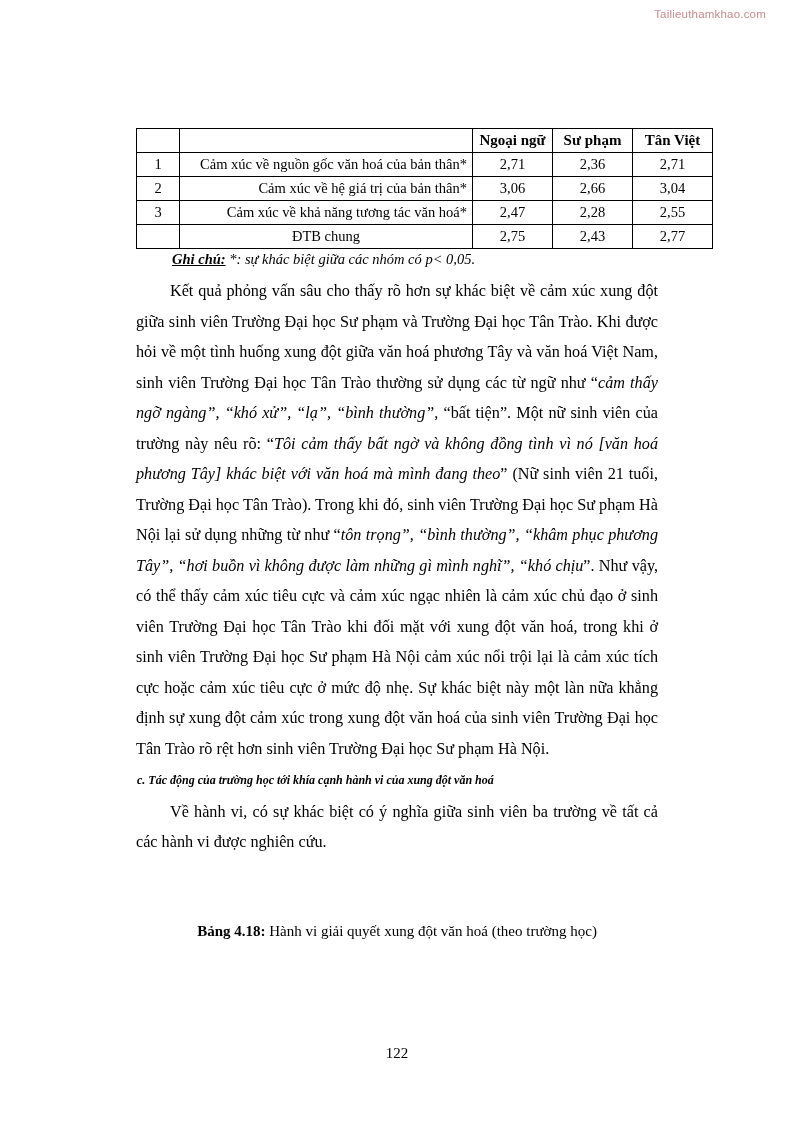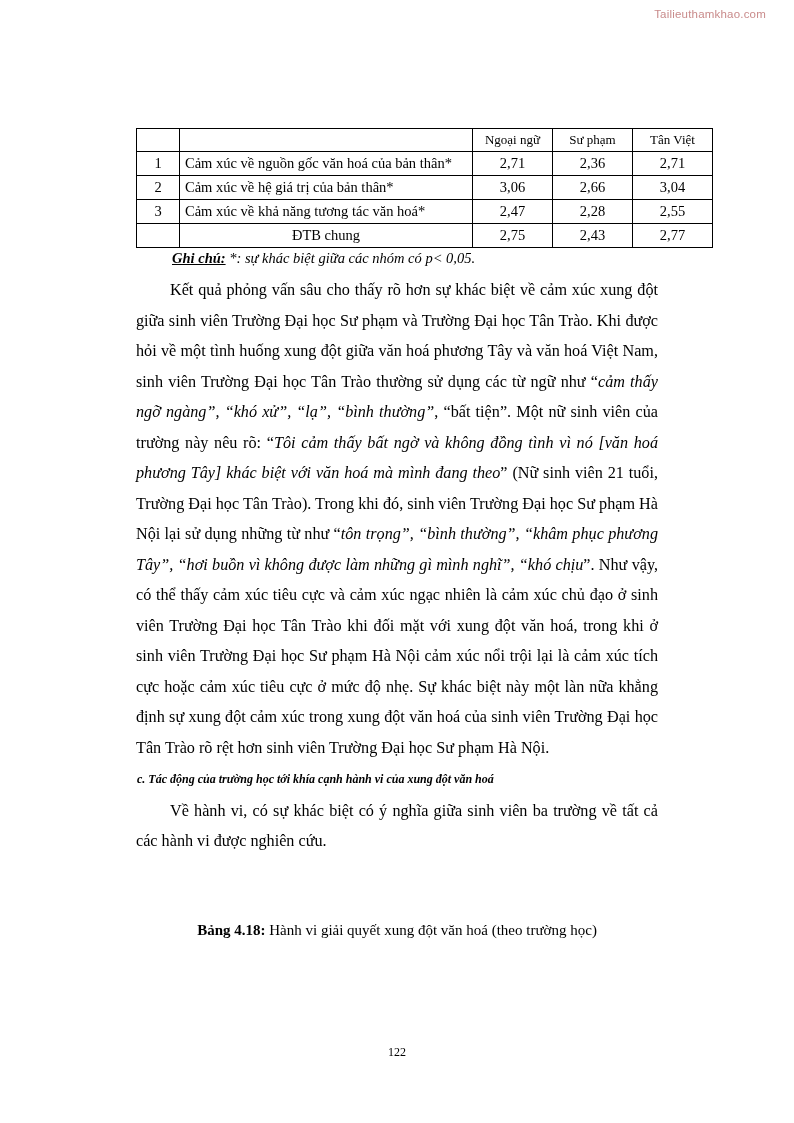"Ngoại ngữ" table.data th { font-size: 13px -> 15px; font-weight: normal -> bold }
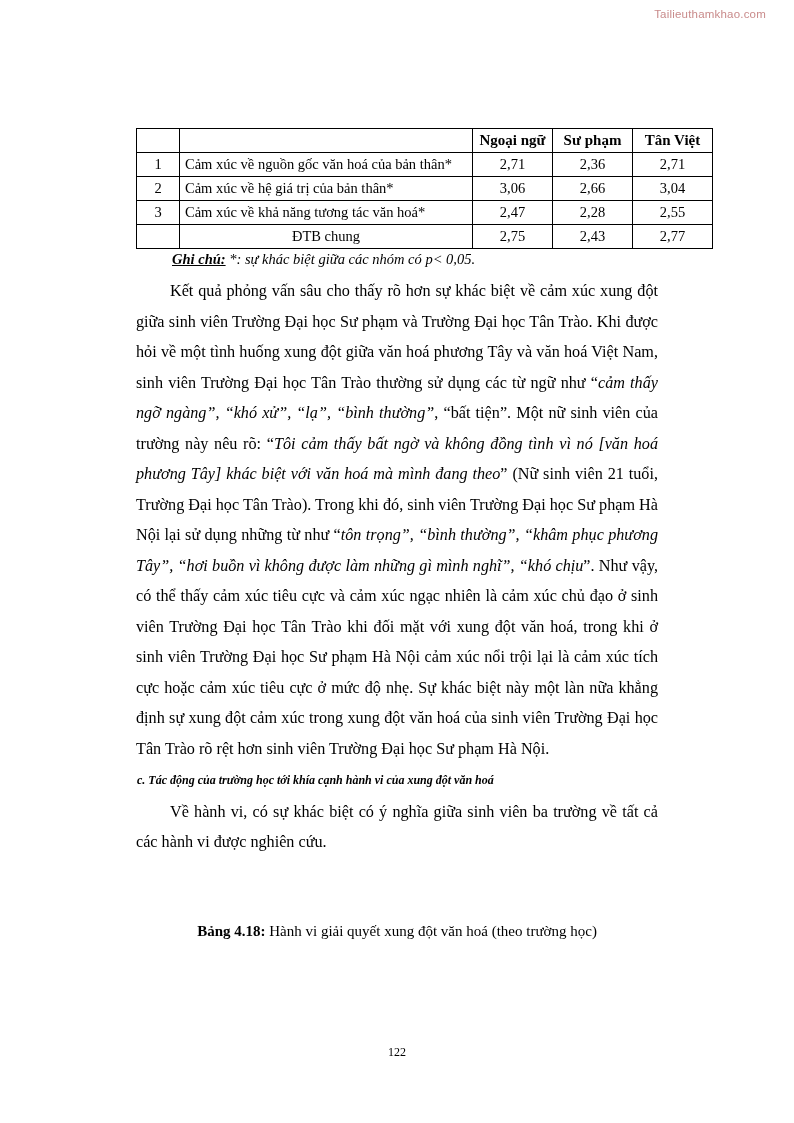"Cảm xúc về nguồn gốc" .col-label { text-align: left -> right }
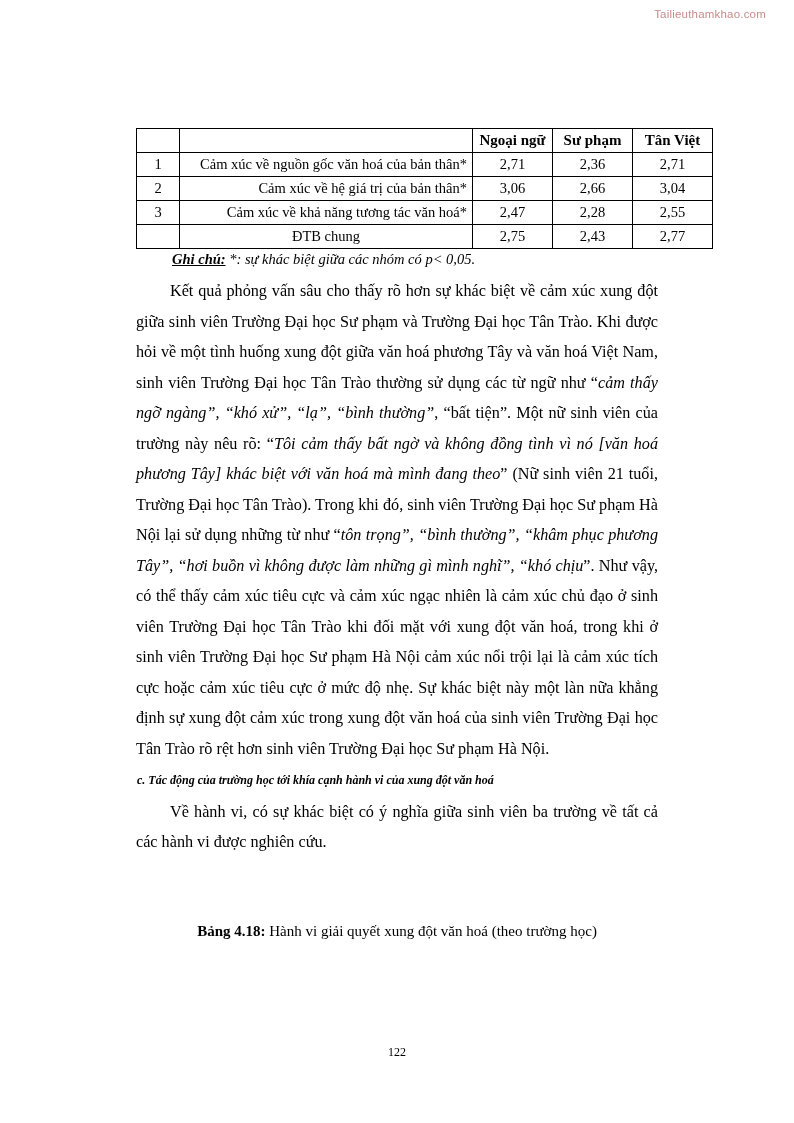"122" .pagenum { font-size: 12px -> 15px }
